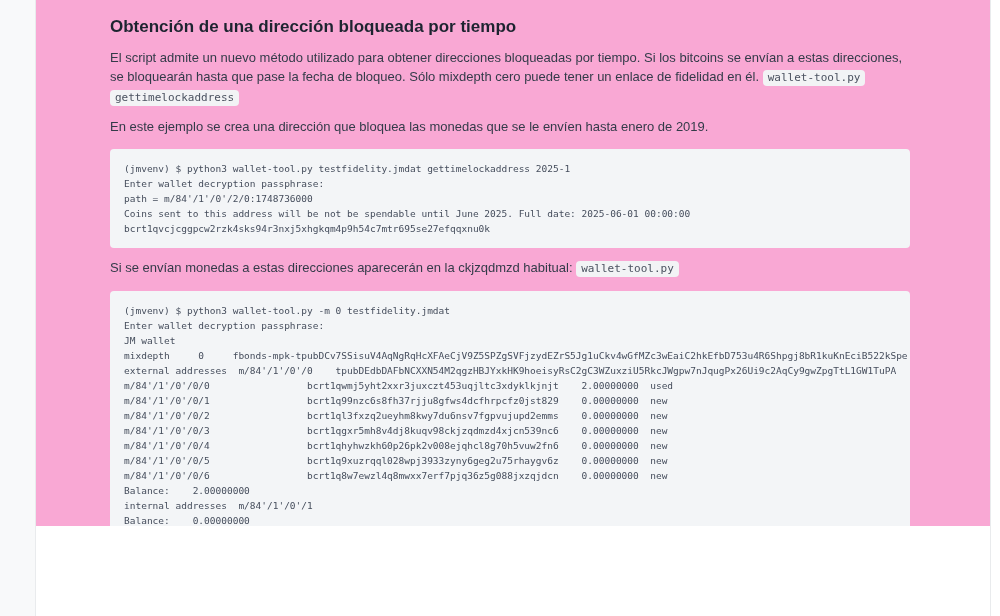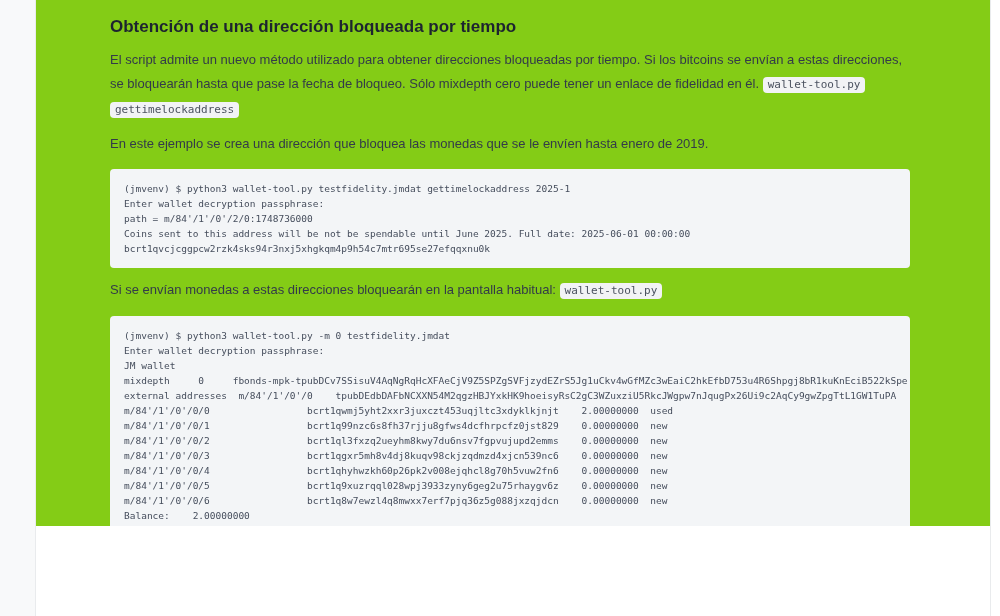"Obtención de una dirección bloqueada" .content-card { background: #84cc16 -> #f9a8d4 }
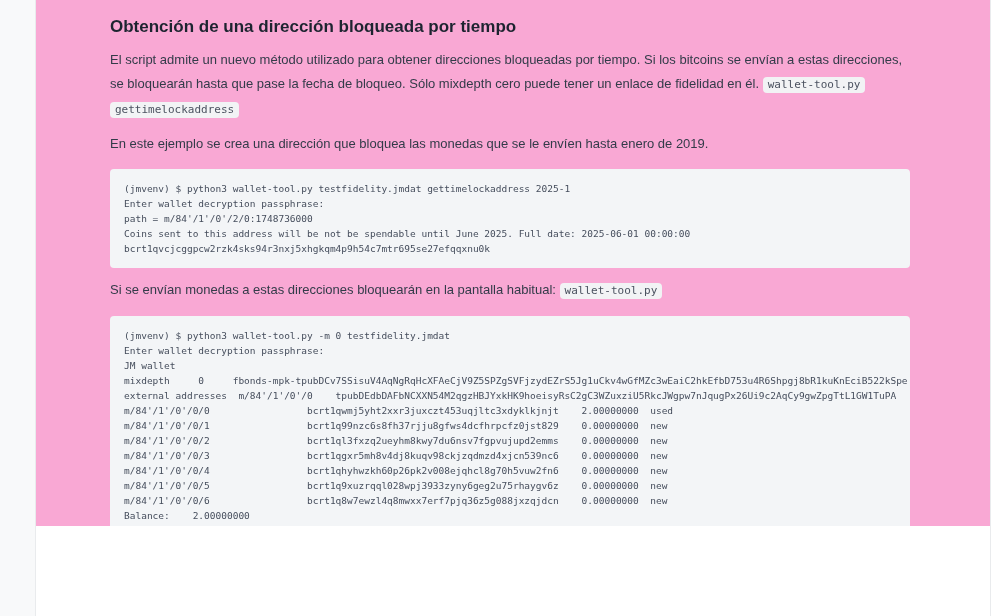"El script admite un nuevo" p.body-para { line-height: 24px -> 19px }
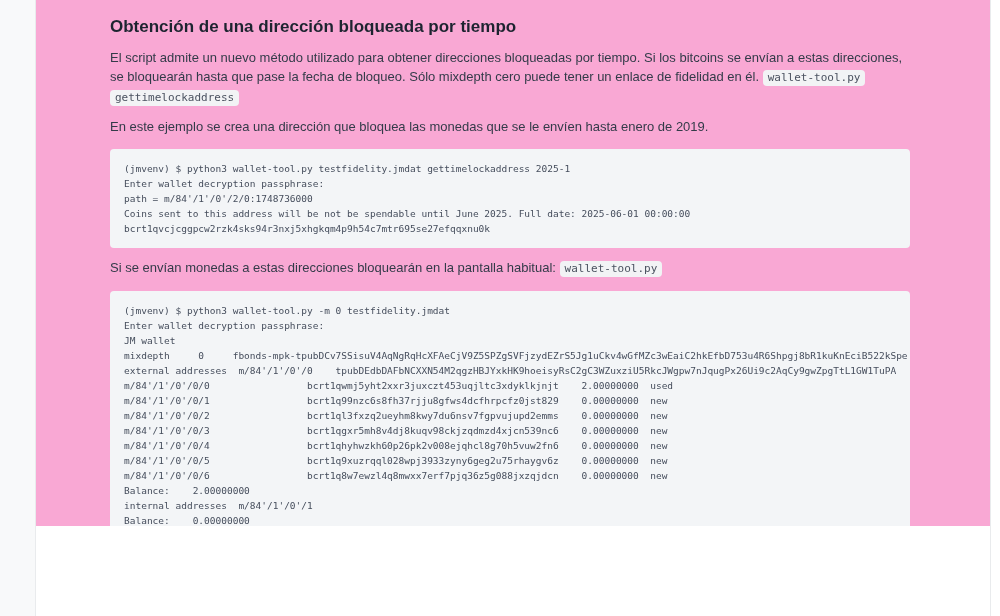"Si se envían monedas a" span { text: bloquearán en la pantalla -> aparecerán en la ckjzqdmzd }
